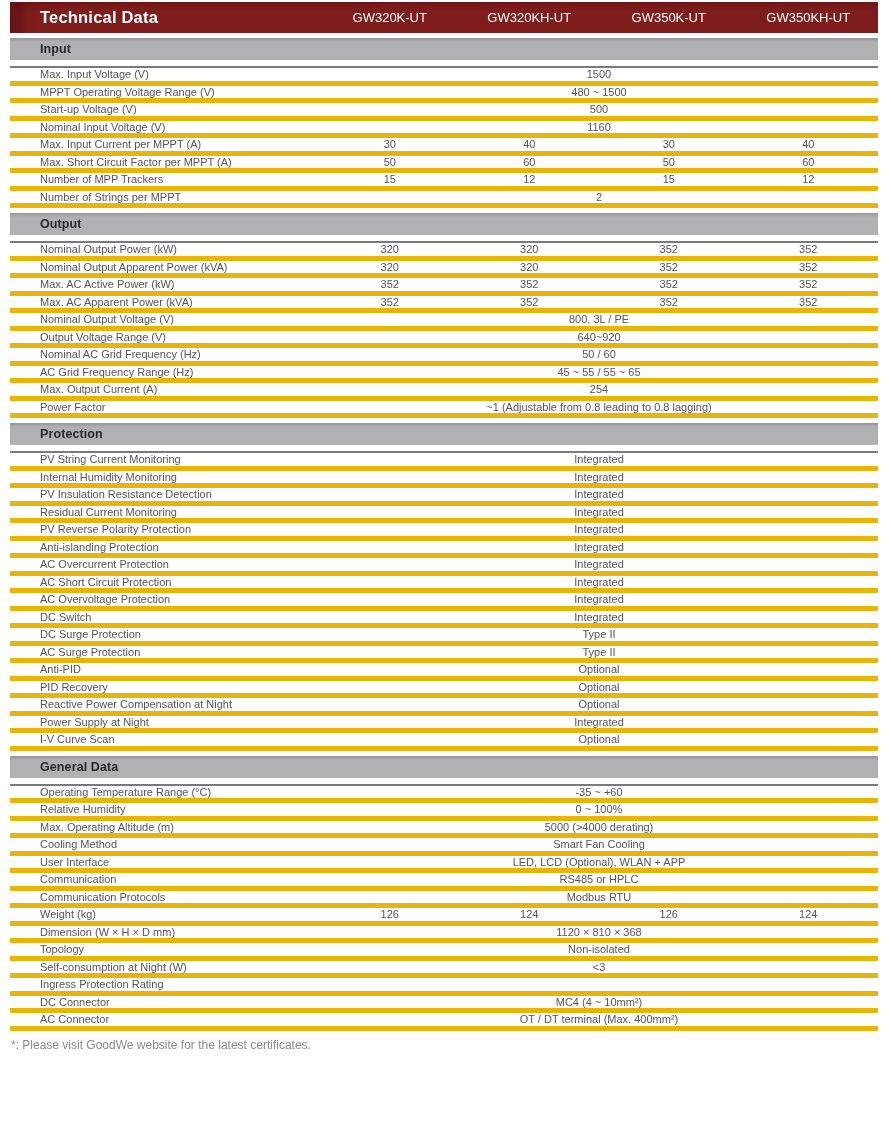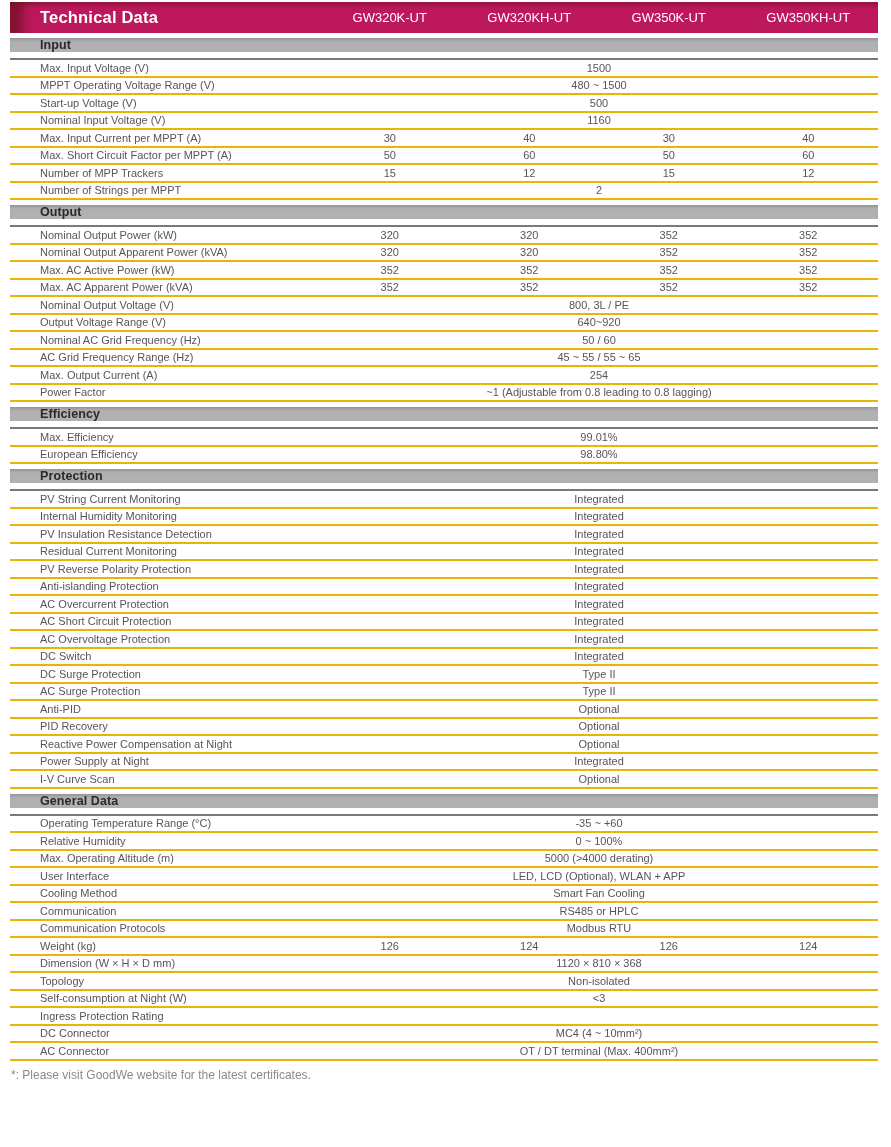"Technical Data" .topbar { background: #be185d -> #7f1d1d }
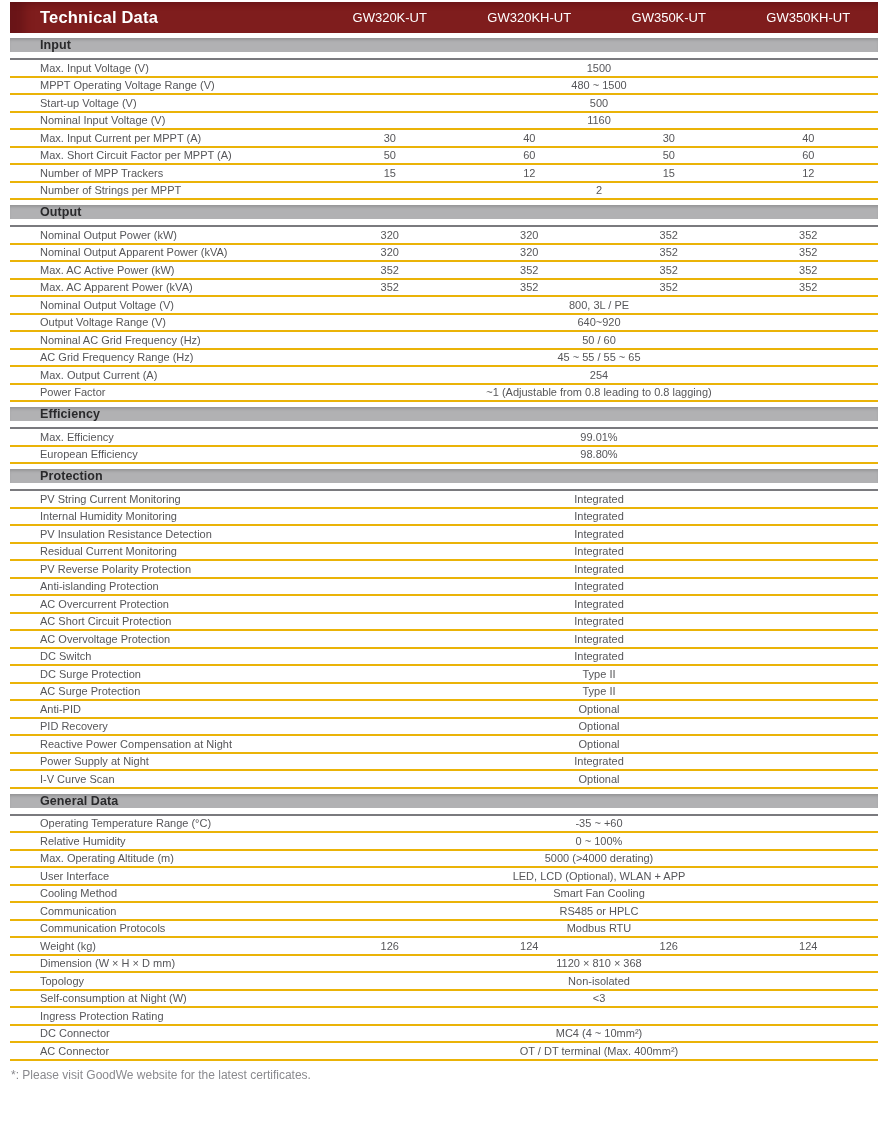"Input" .secbar { height: 14px -> 22px }
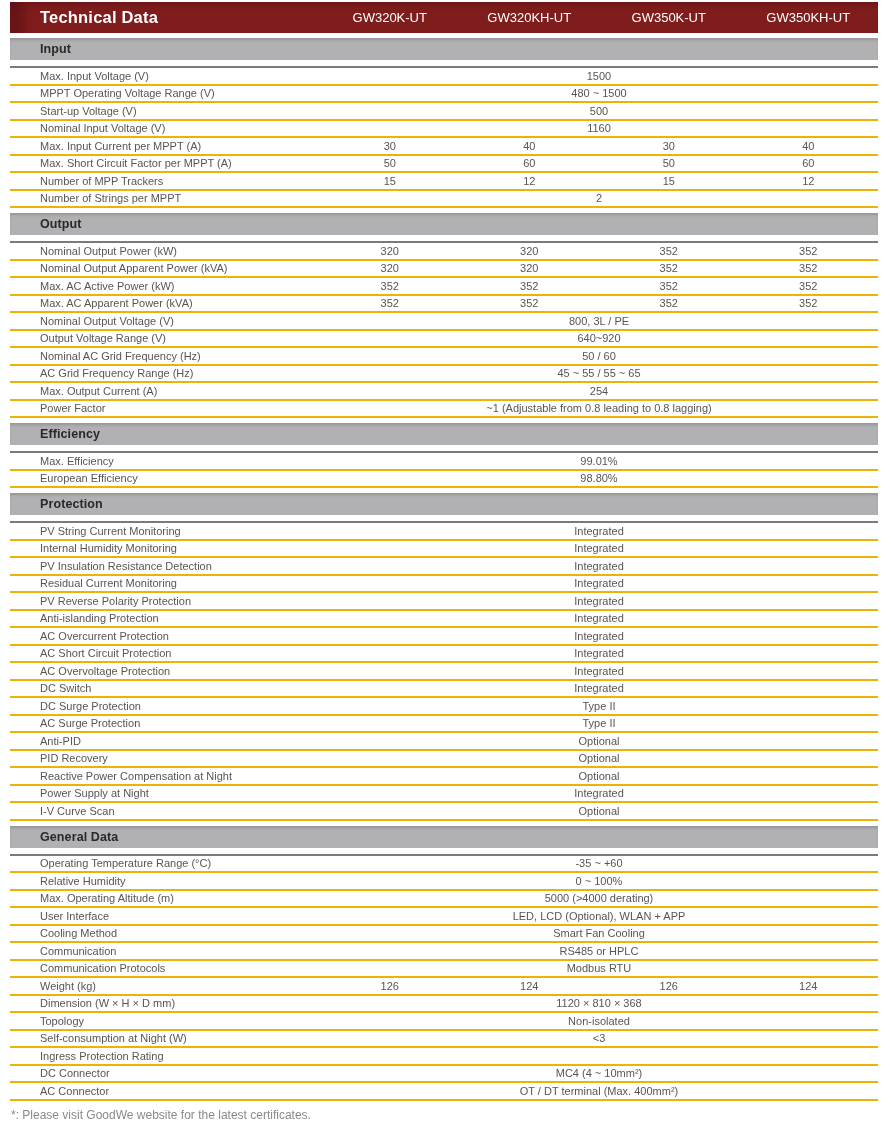"Max. Input Voltage (V)" .row { border-bottom: 2px solid #eab308 -> 5px solid #eab308 }
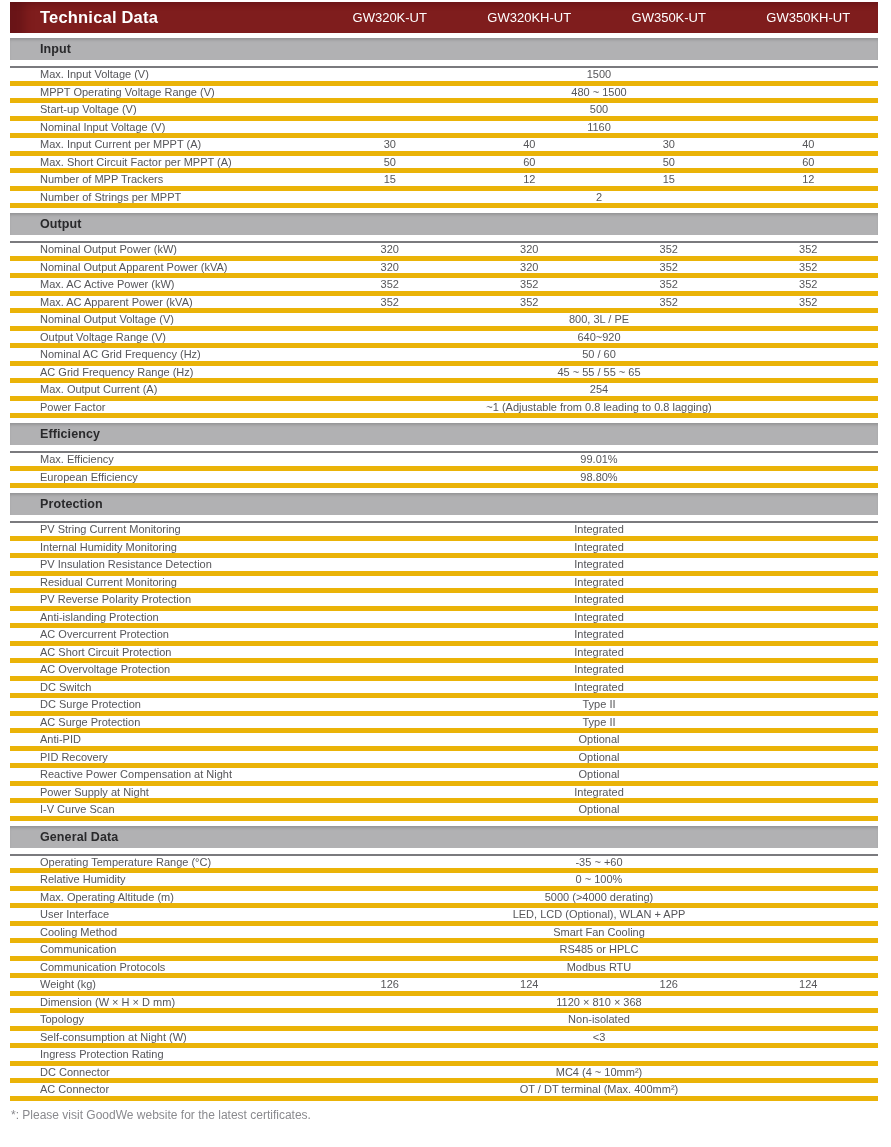"Efficiency" section { html: <section> <div> <span>Efficiency</span> </div> <div> <div> <div>Max. Efficiency</div> <div>99.01%</div> </div> <div> <div>European Efficiency</div> <div>98.80%</div> </div> </div> </section> -> none }
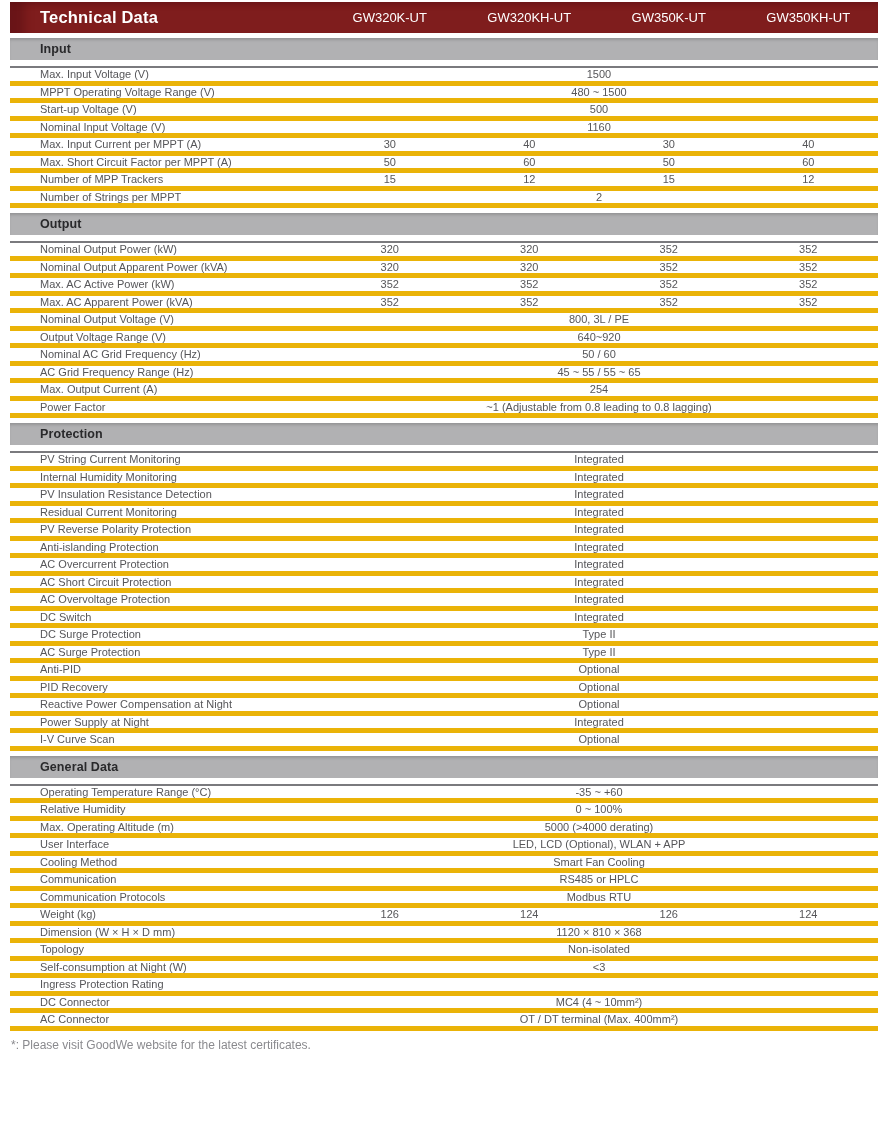"User Interface" div.row { order: before "Cooling Method" -> after "Cooling Method" }
